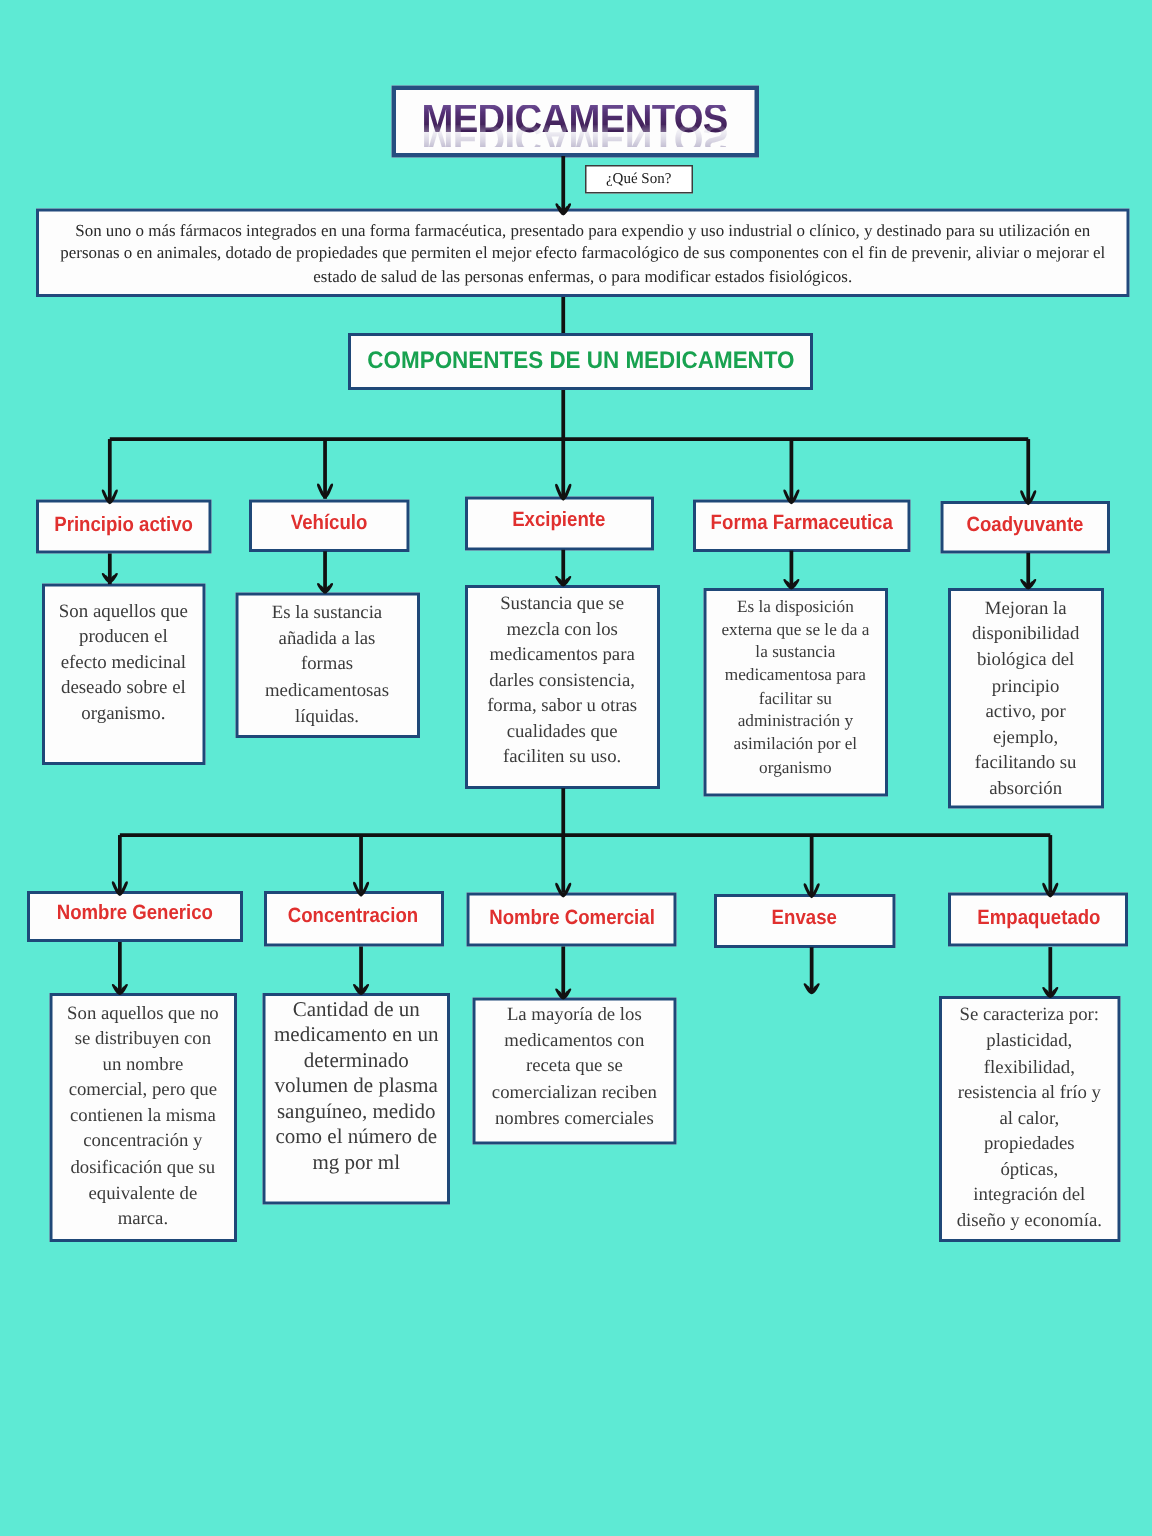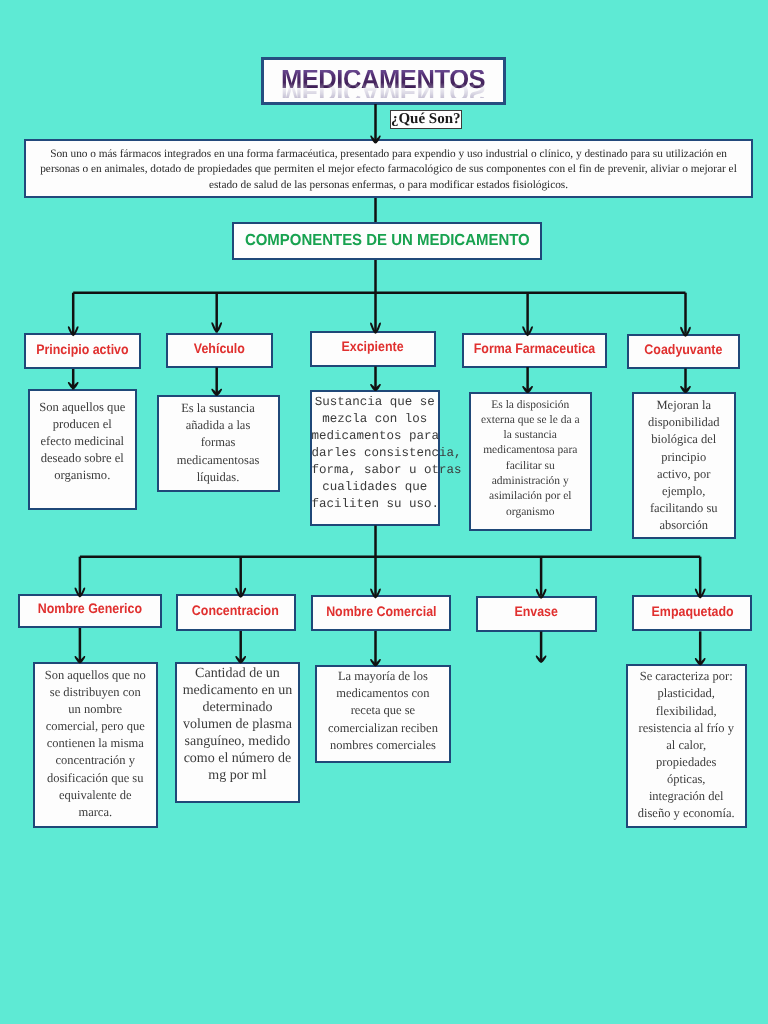"¿Qué Son?" #question-text { font-size: 15px -> 10px; font-weight: bold -> none }
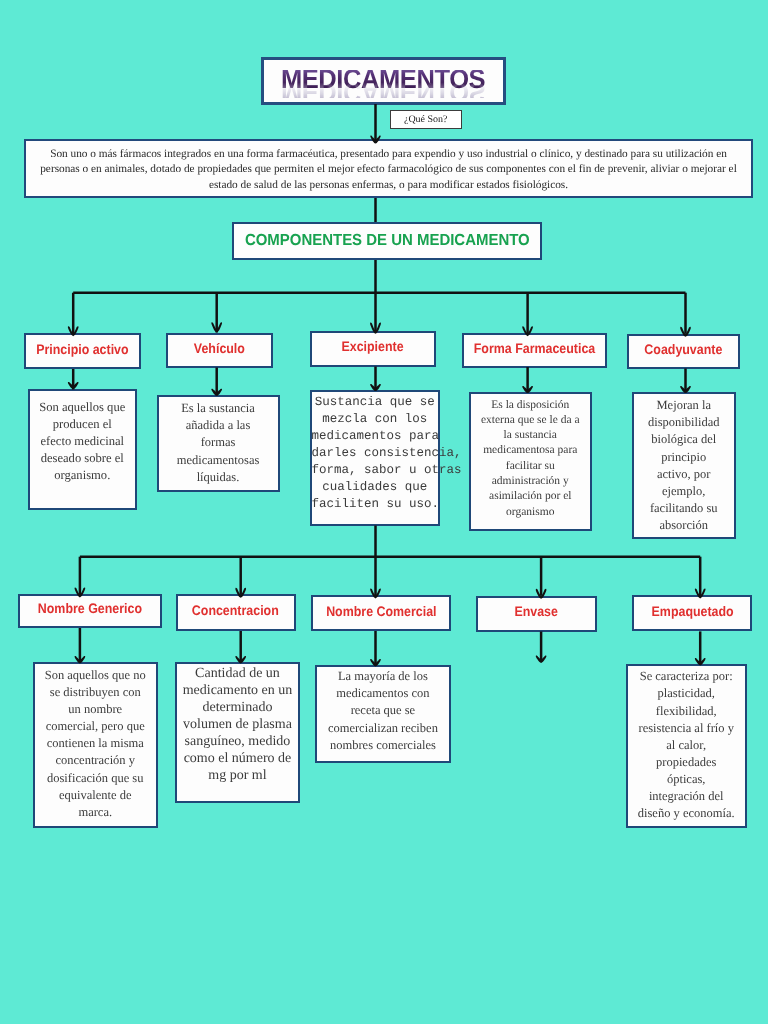"Sustancia que se" div.lines { font-family: Liberation Mono, monospace -> none }
